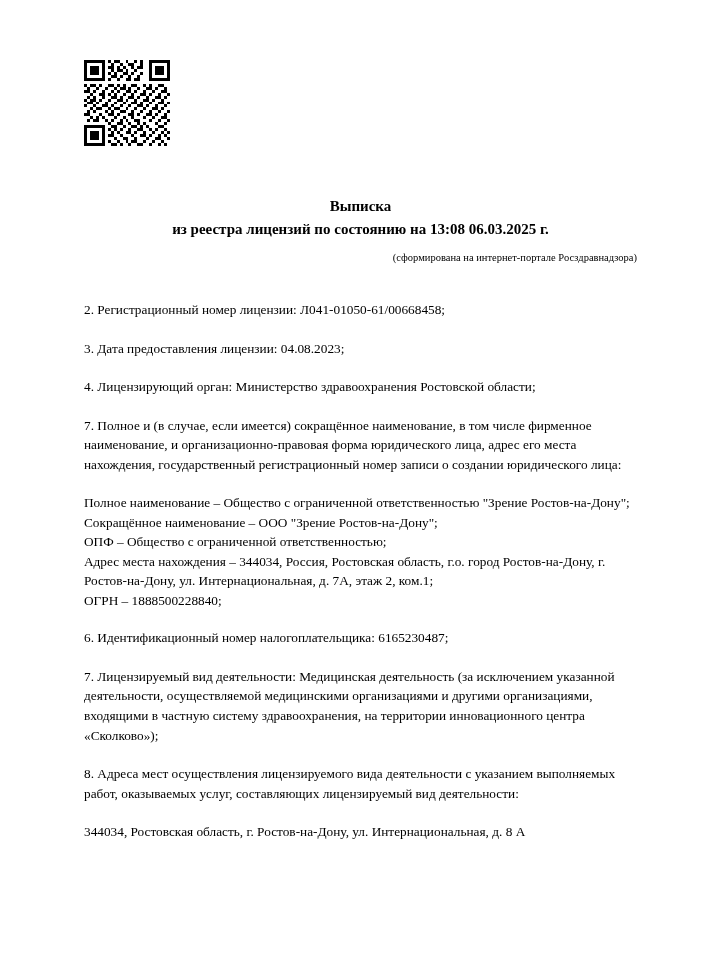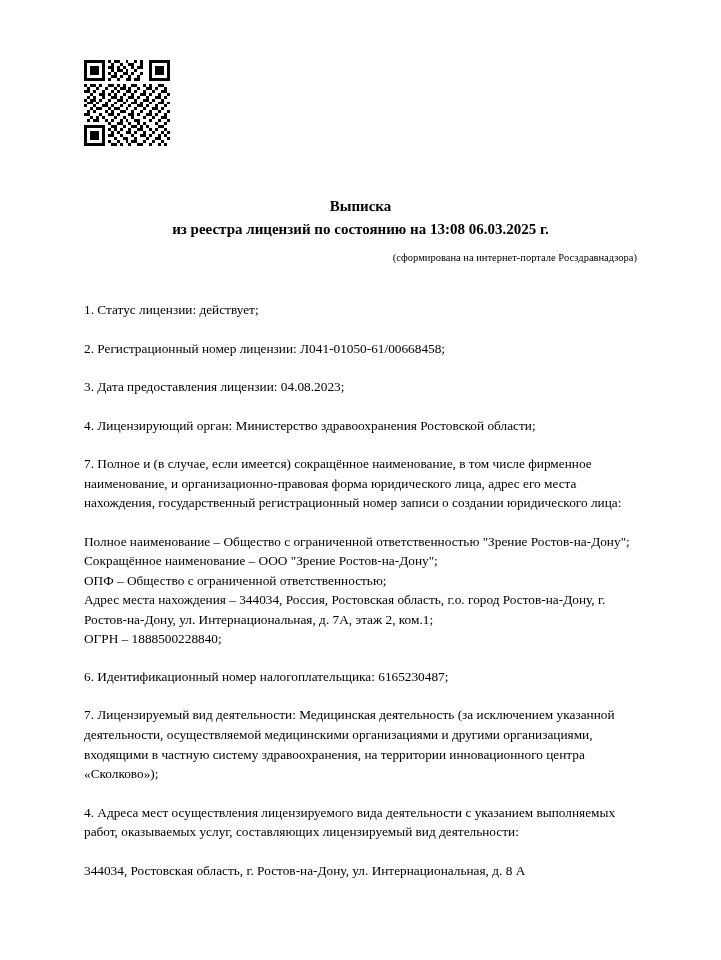"1. Статус лицензии: действует;" p.para { html: <p>1. Статус лицензии: действует;</p> -> none }
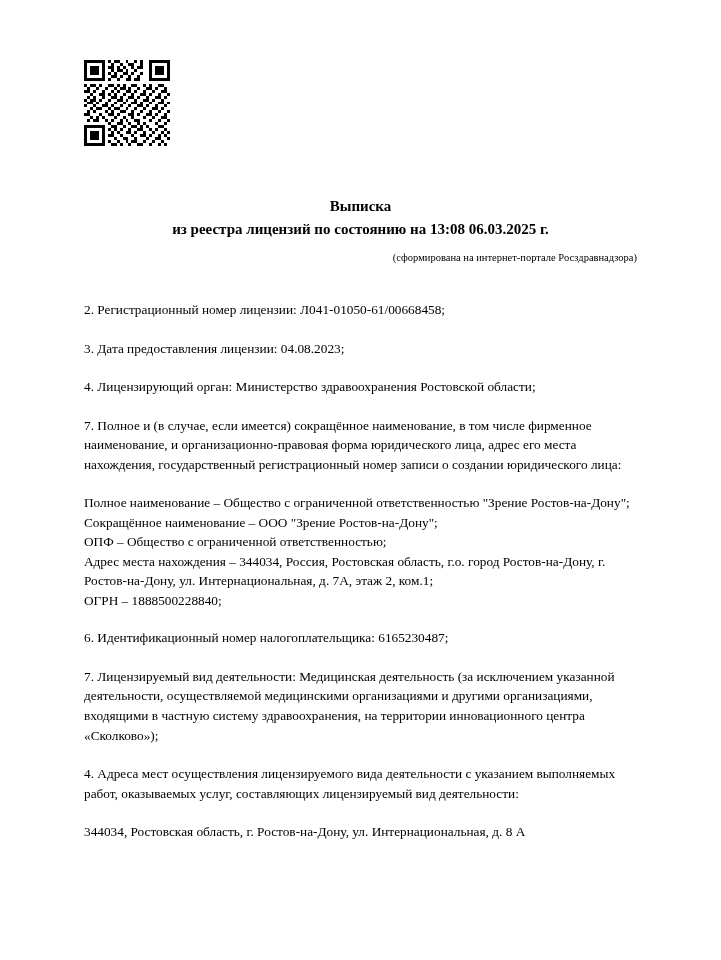"4. Адреса мест осуществления" p.para { text: 4 -> 8 }
